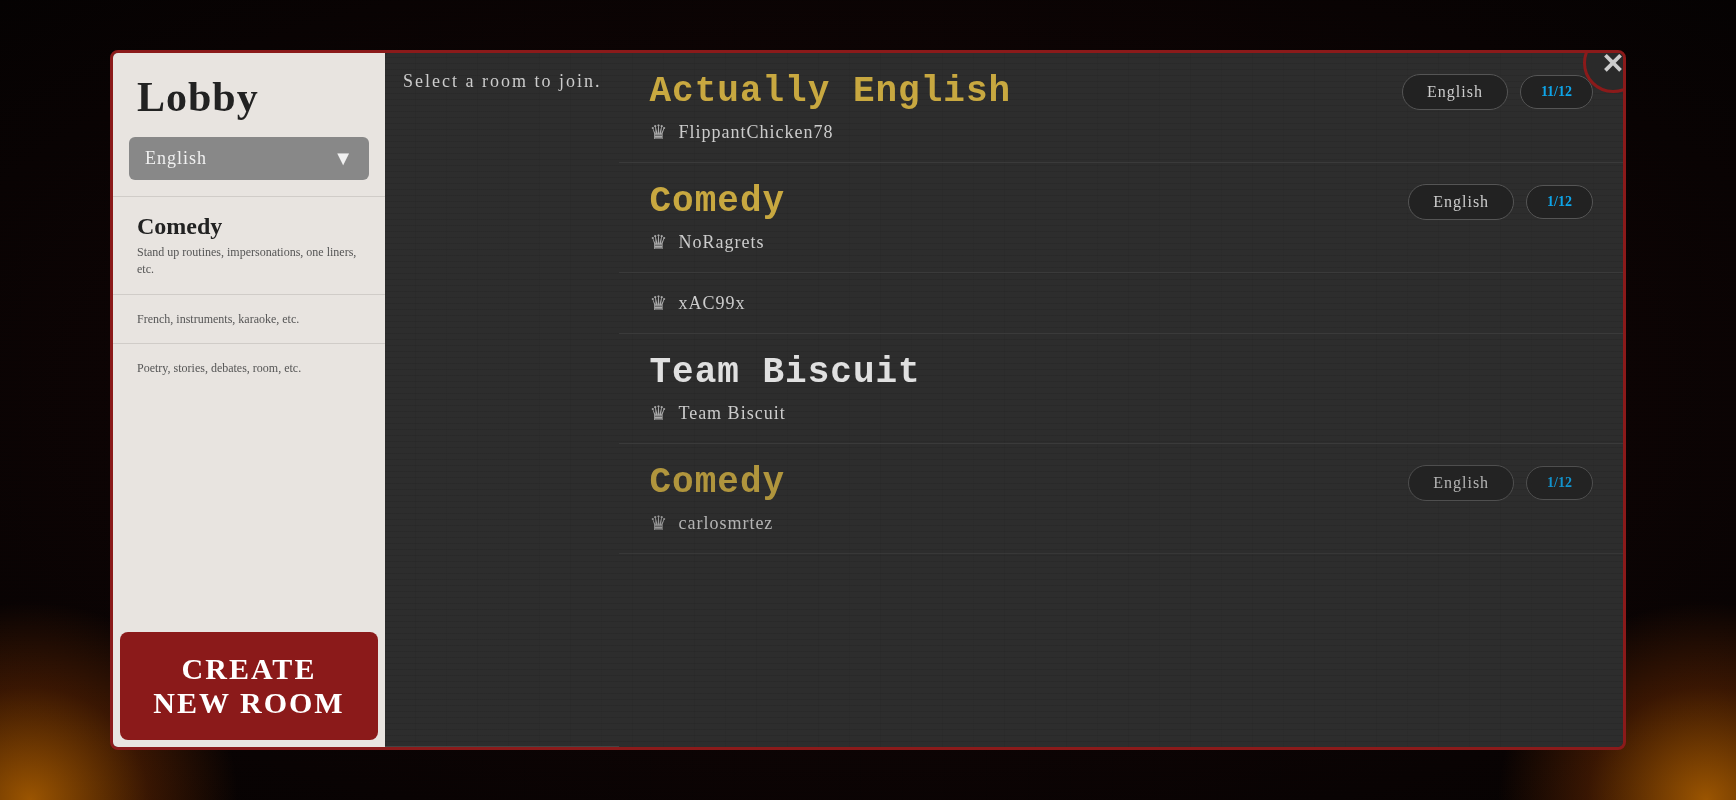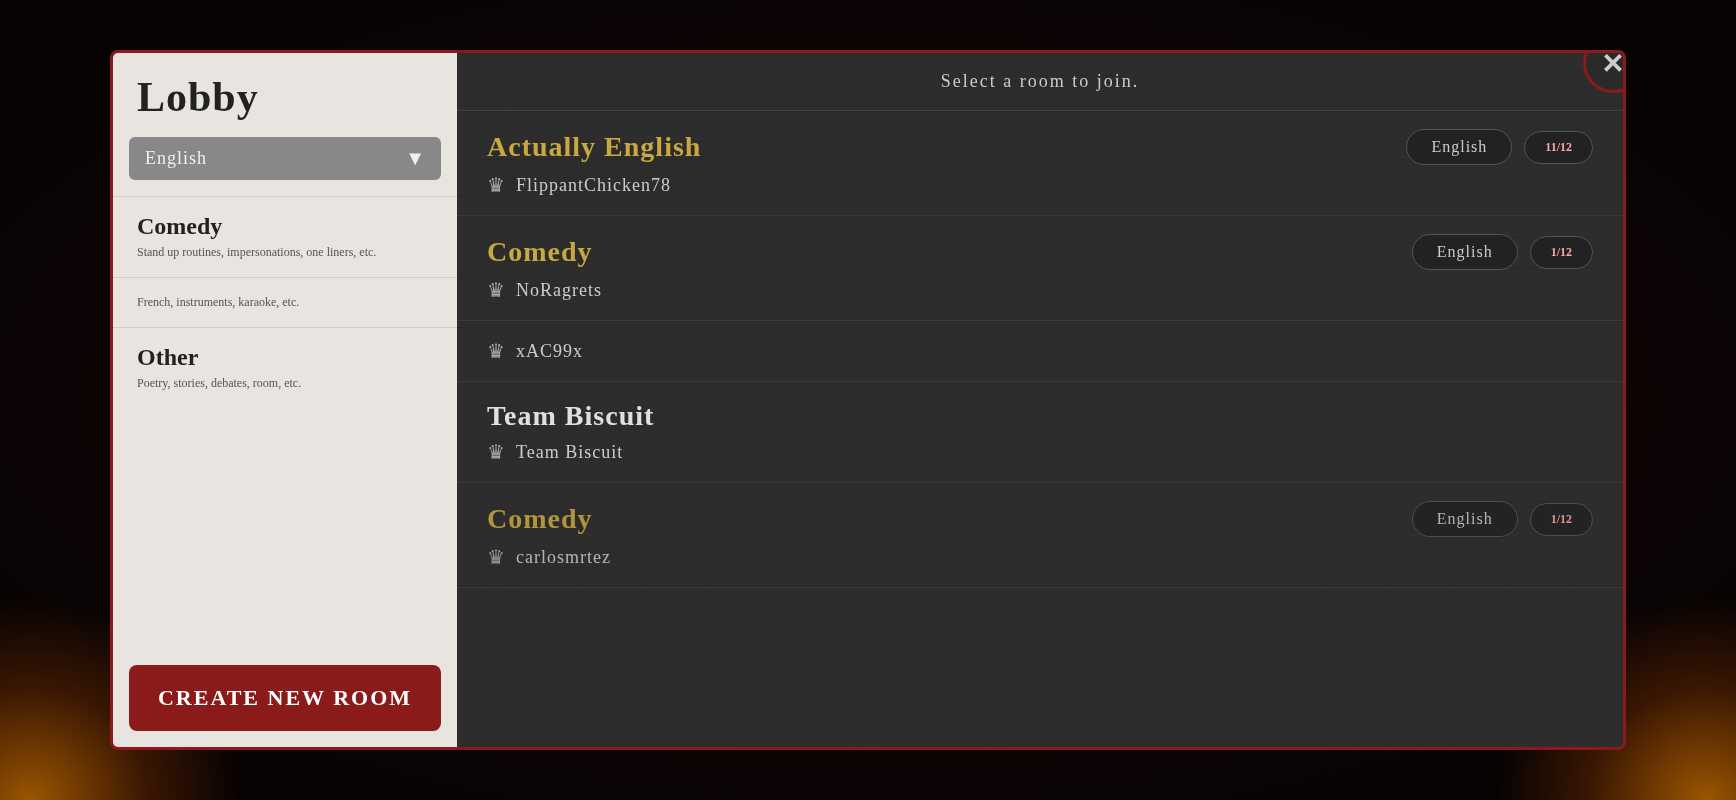"Lobby" .sidebar { width: 344px -> 272px }
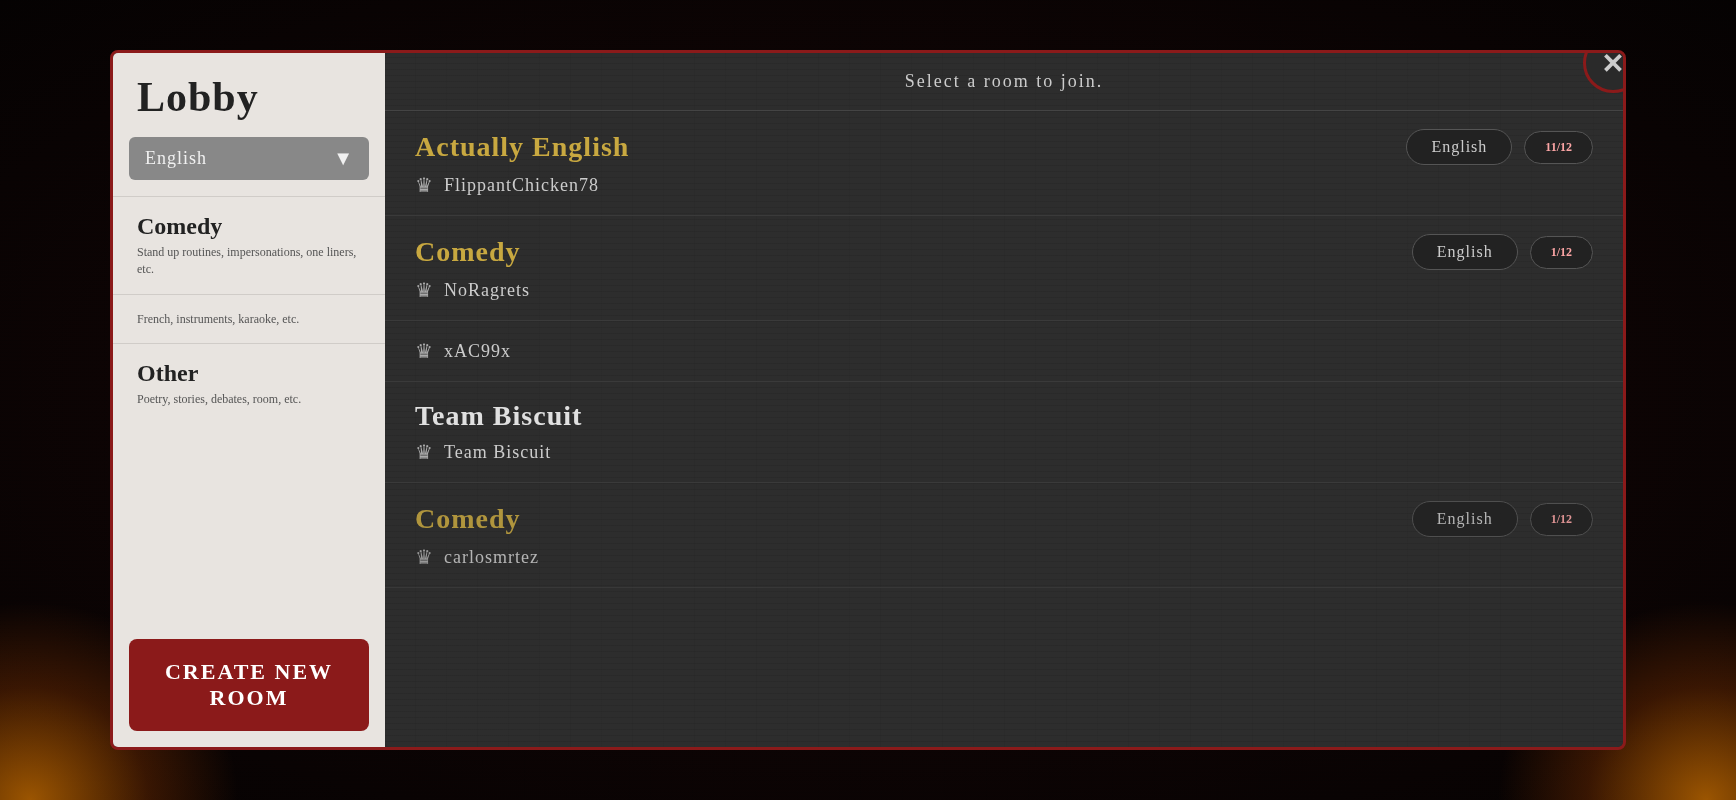"Select a room to join." .main-panel { flex-direction: column -> row }
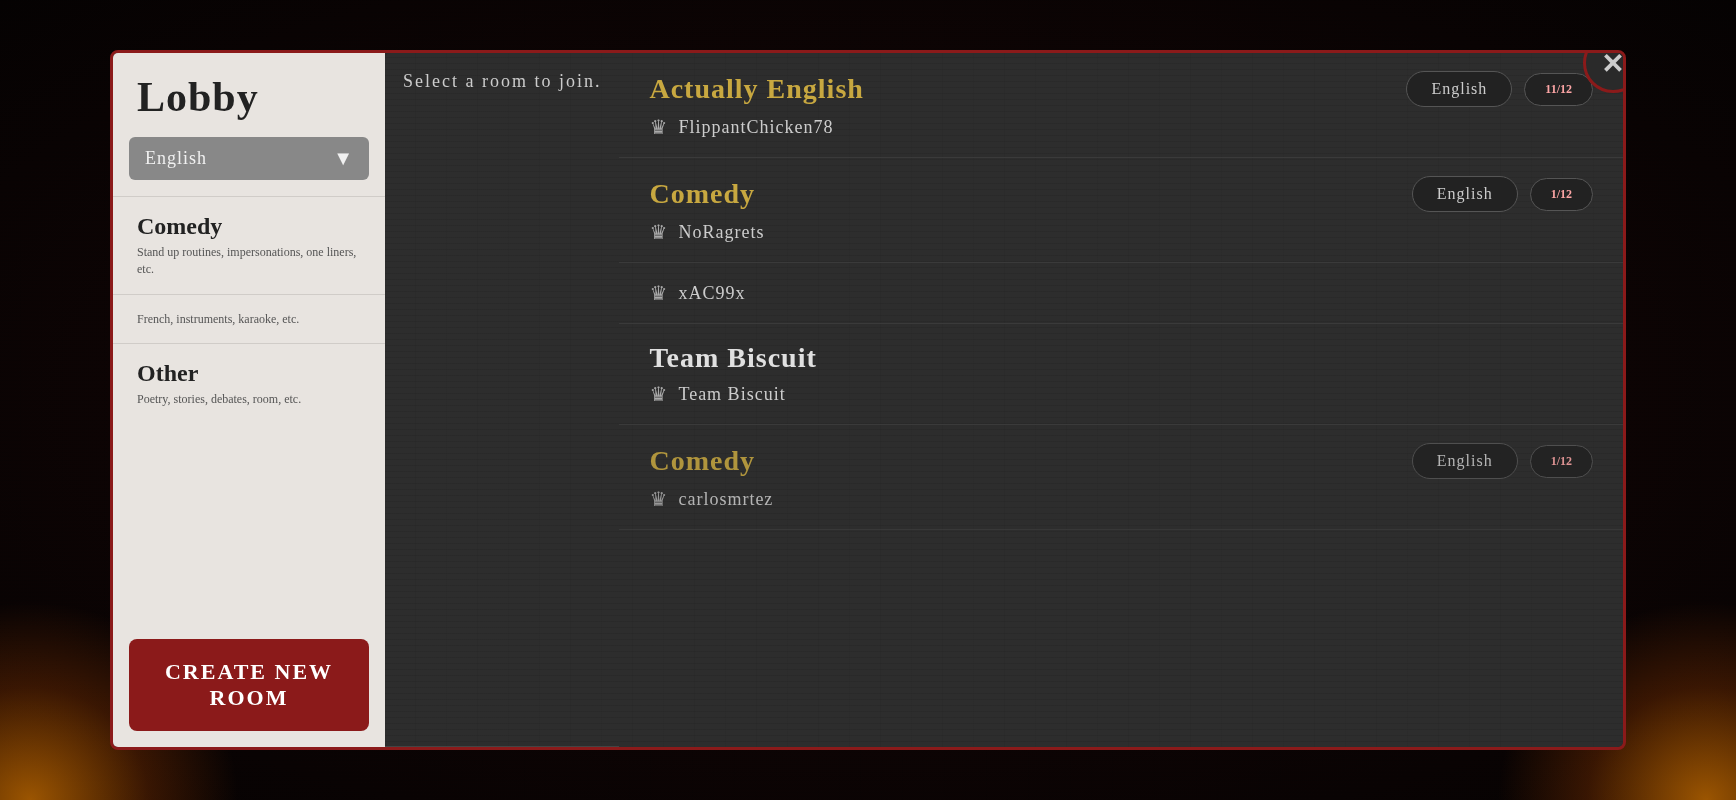"Actually English" .room-name { font-family: Liberation Serif, serif -> Liberation Mono, monospace; font-size: 28px -> 36px }
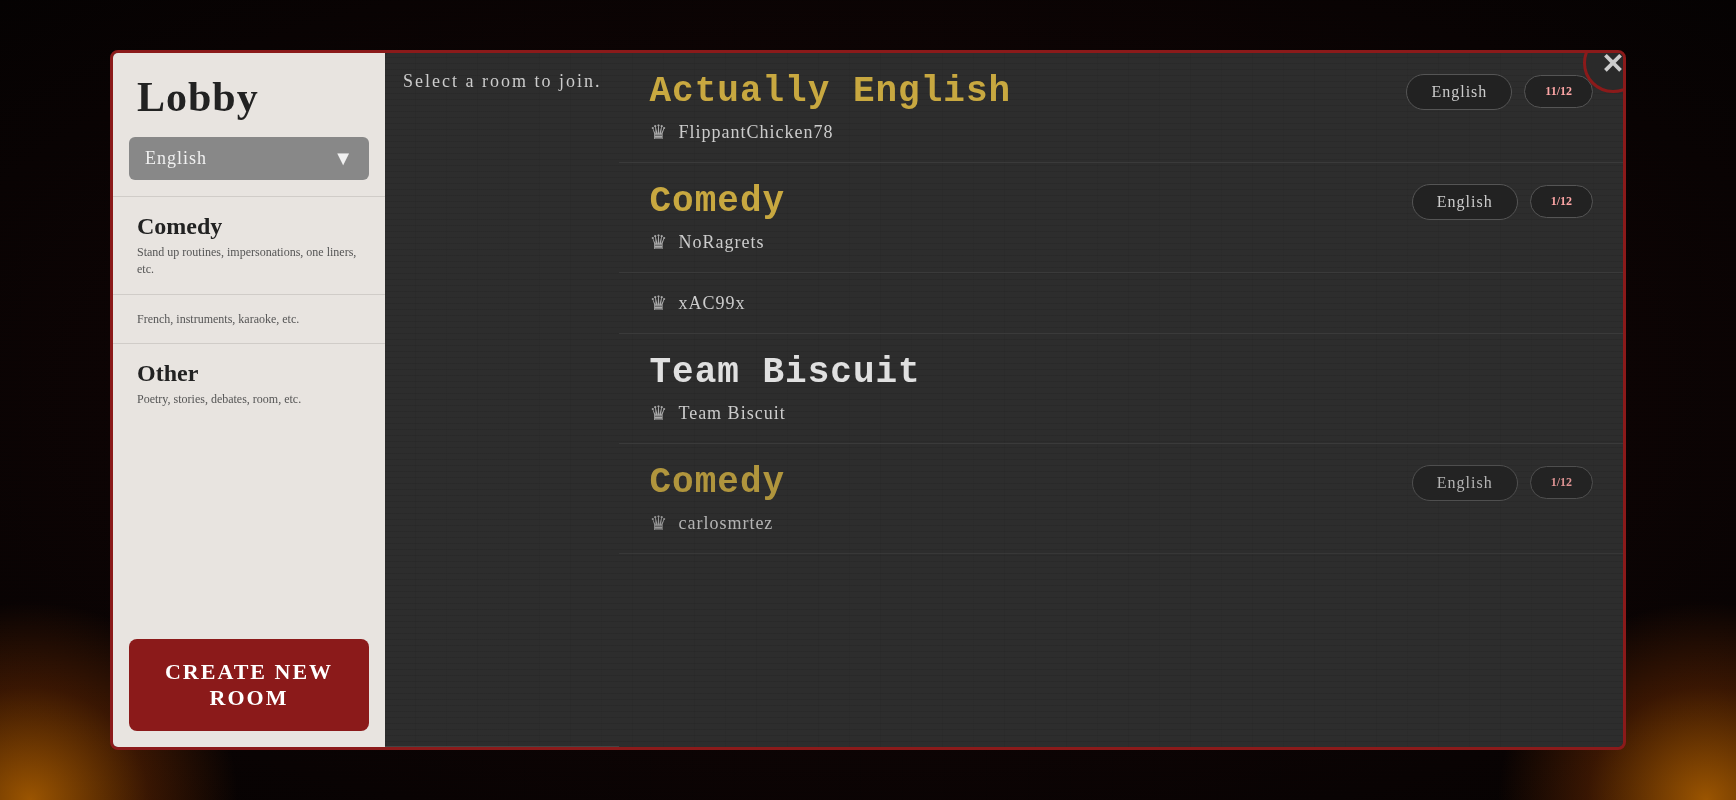"11/12" .badge-count { color: #fca5a5 -> #0ea5e9; font-size: 12px -> 14px }
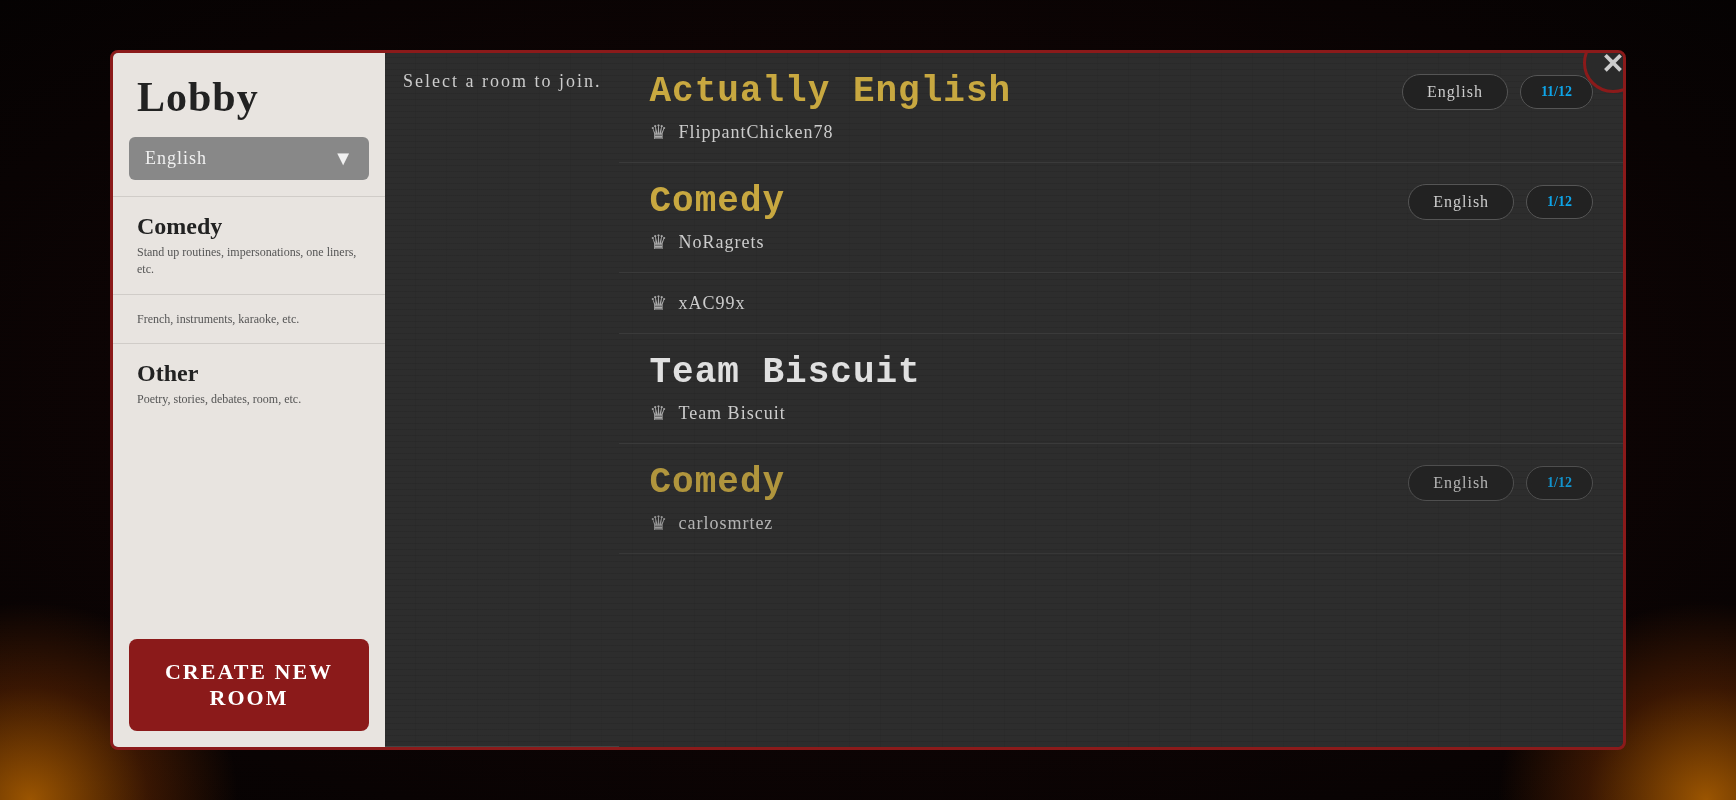"Other" div.category-name { html: <div>Other</div> -> none }
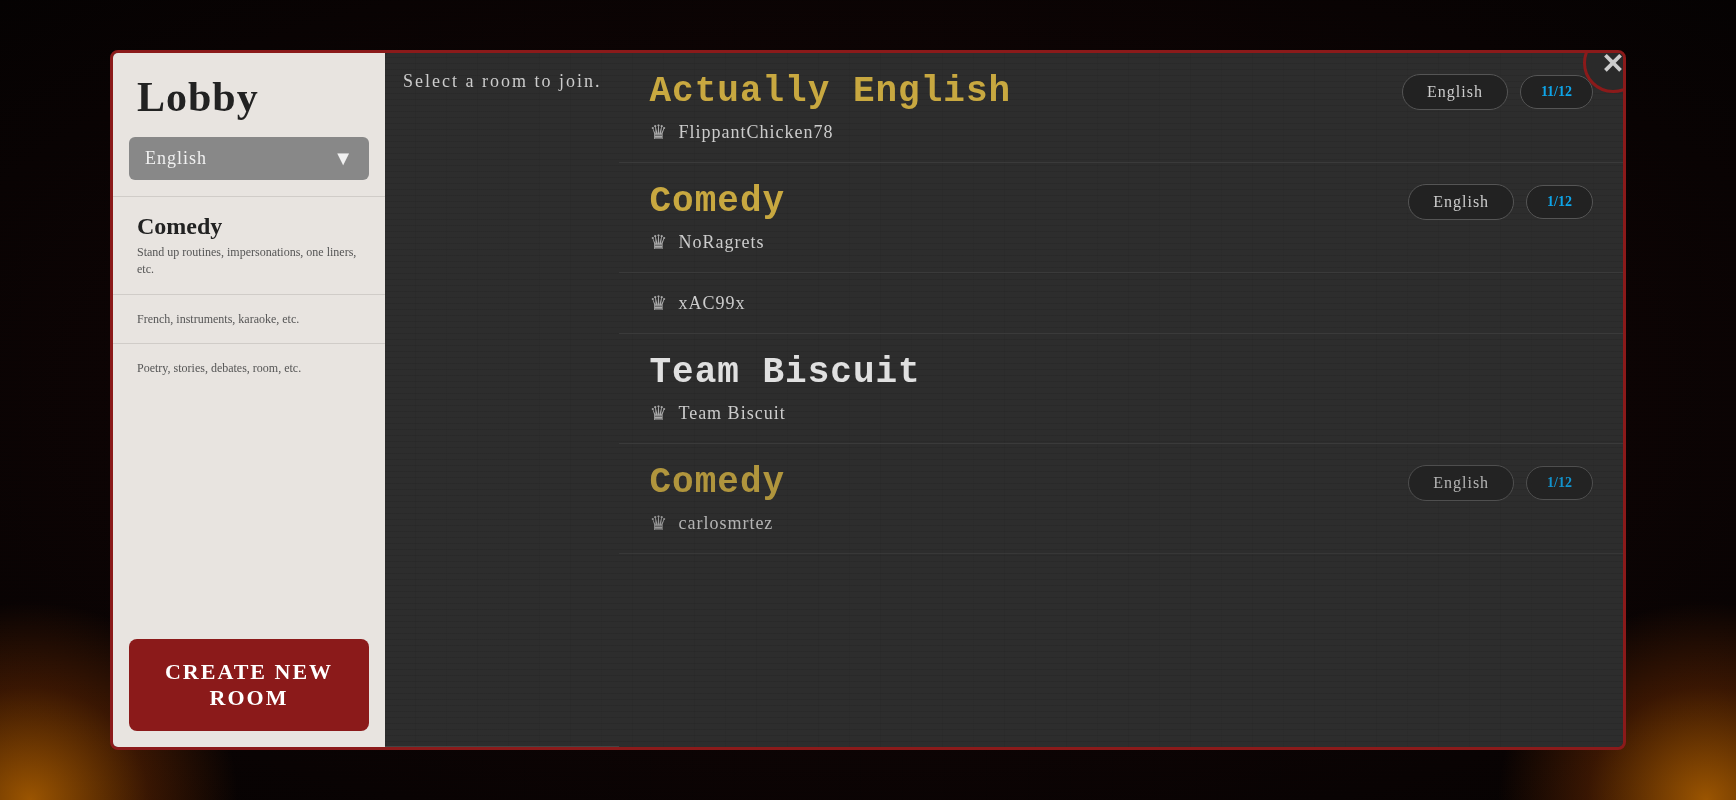"CREATE NEW ROOM" .create-room-btn { font-size: 22px -> 30px; margin: 16px -> 7px }
